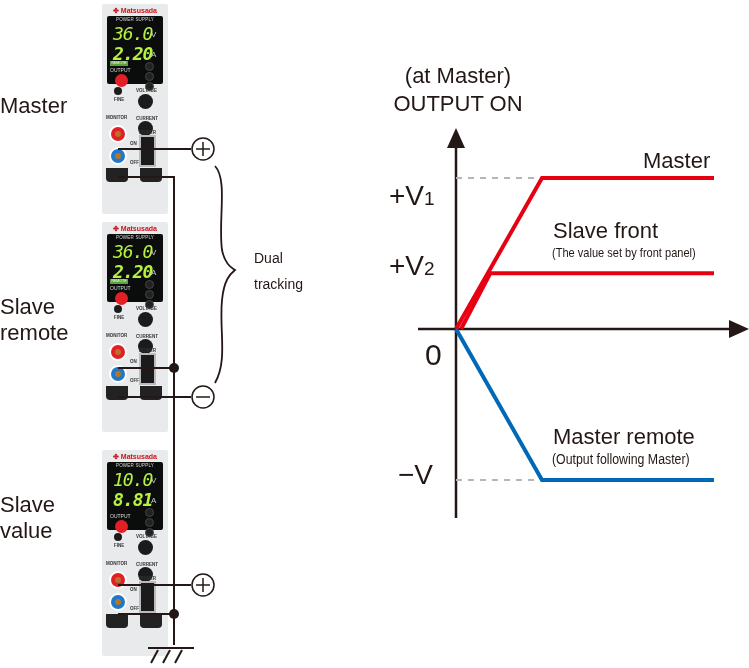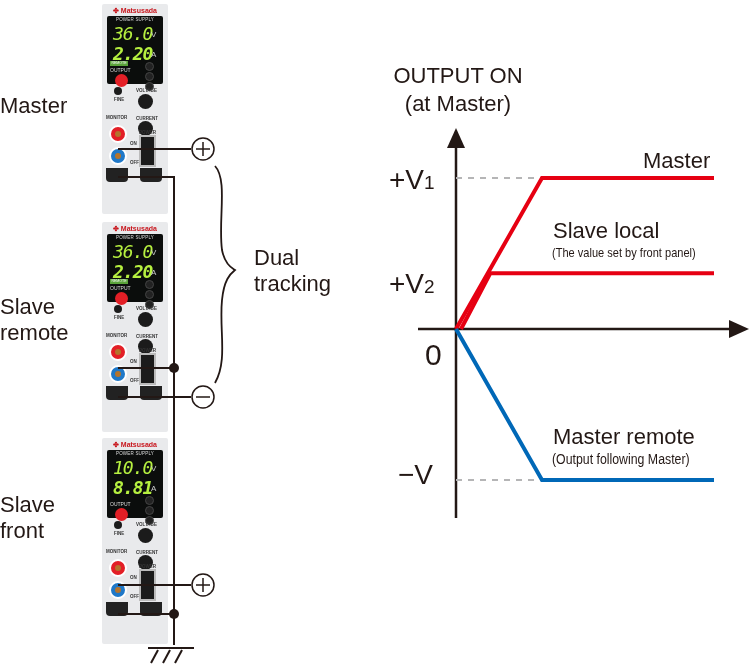"OUTPUT ON" div { order: before "(at Master)" -> after "(at Master)" }
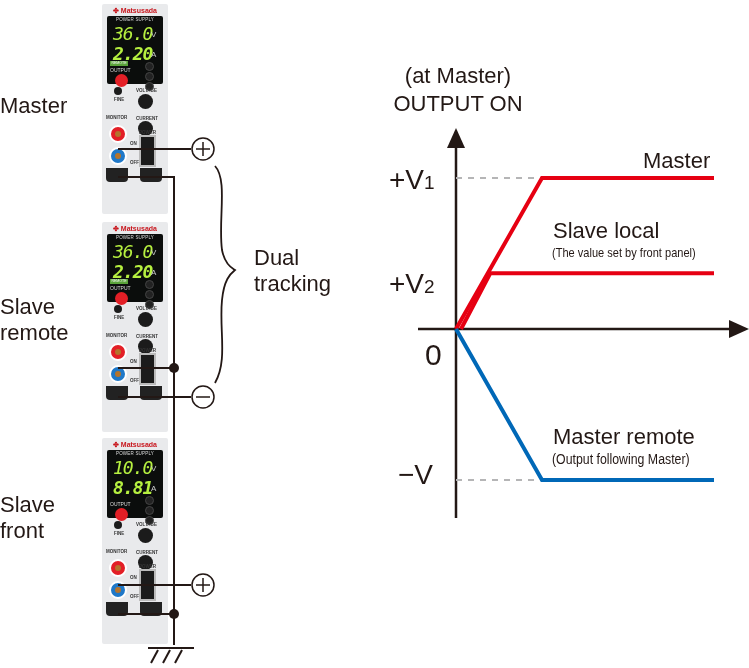"+V1" div.abs { top: 164px -> 180px }
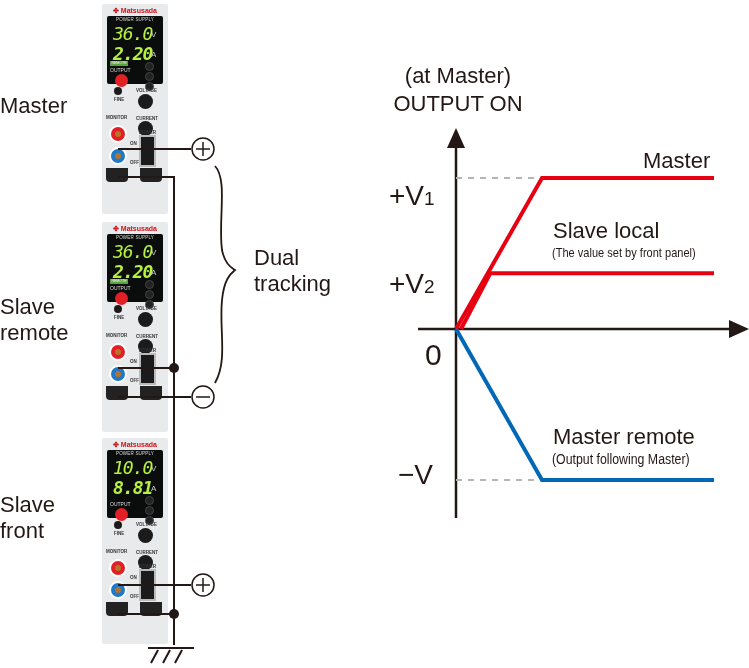"Slave local" div.abs { text: local -> front }
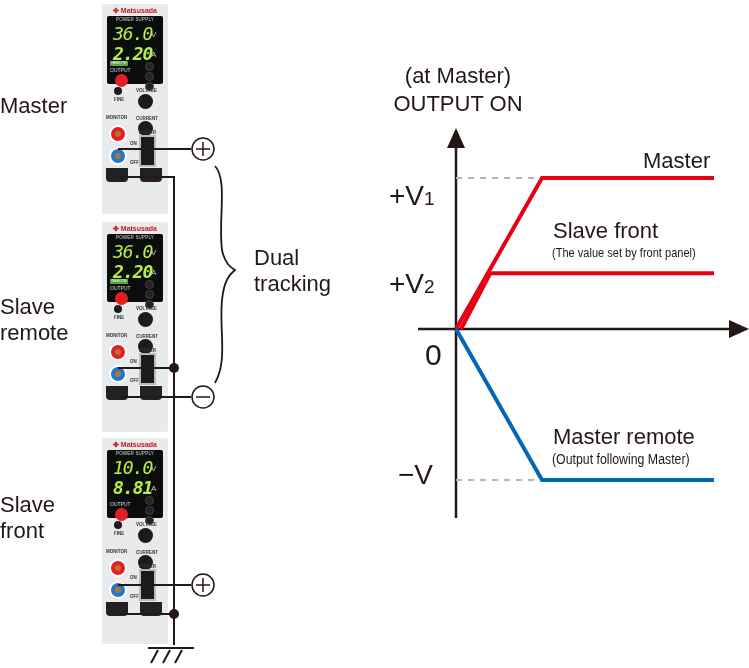"Dual" div.abs { font-size: 22px -> 14px }
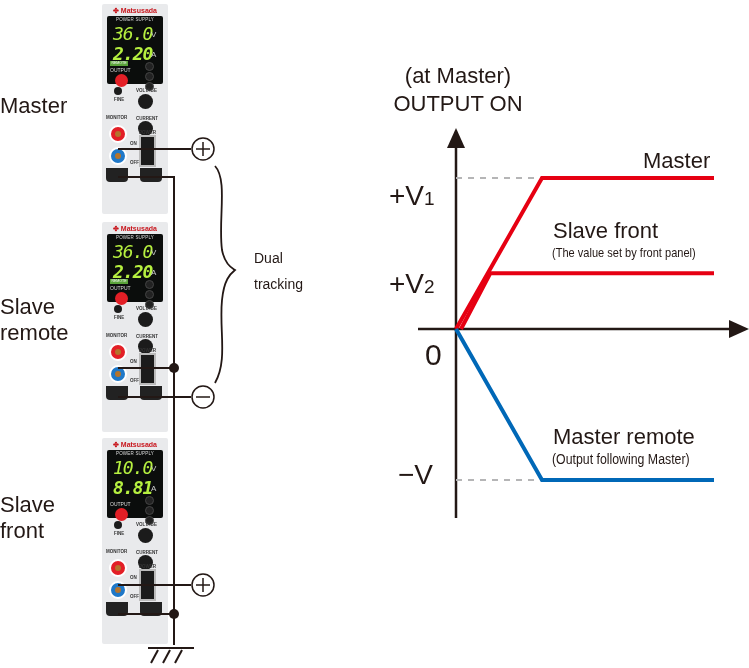"+V2" div.abs { top: 268px -> 250px }
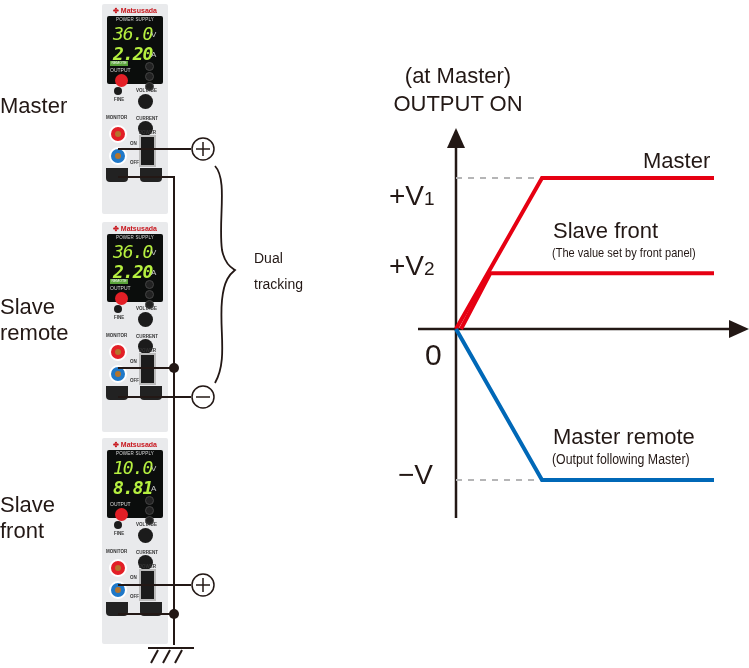"10.0" div.unit { top: 438px -> 450px }
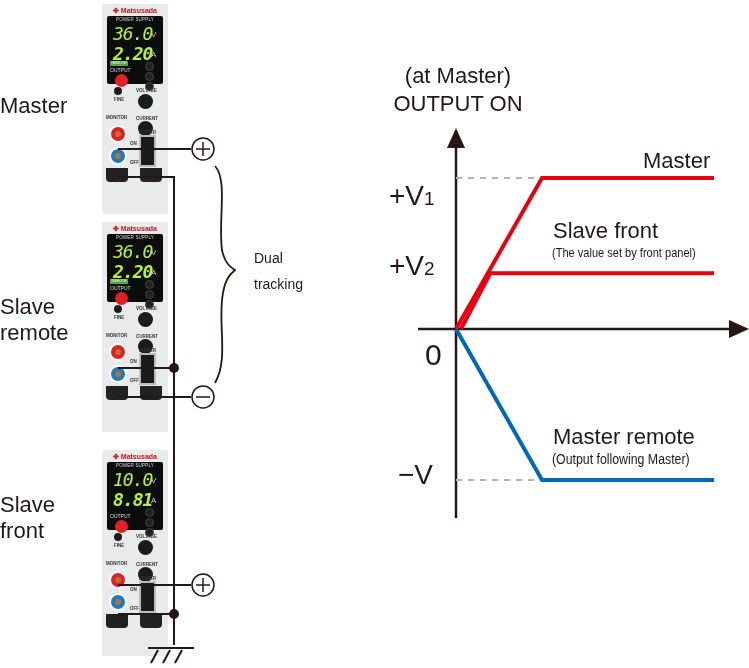"front" div { text: front -> value }
